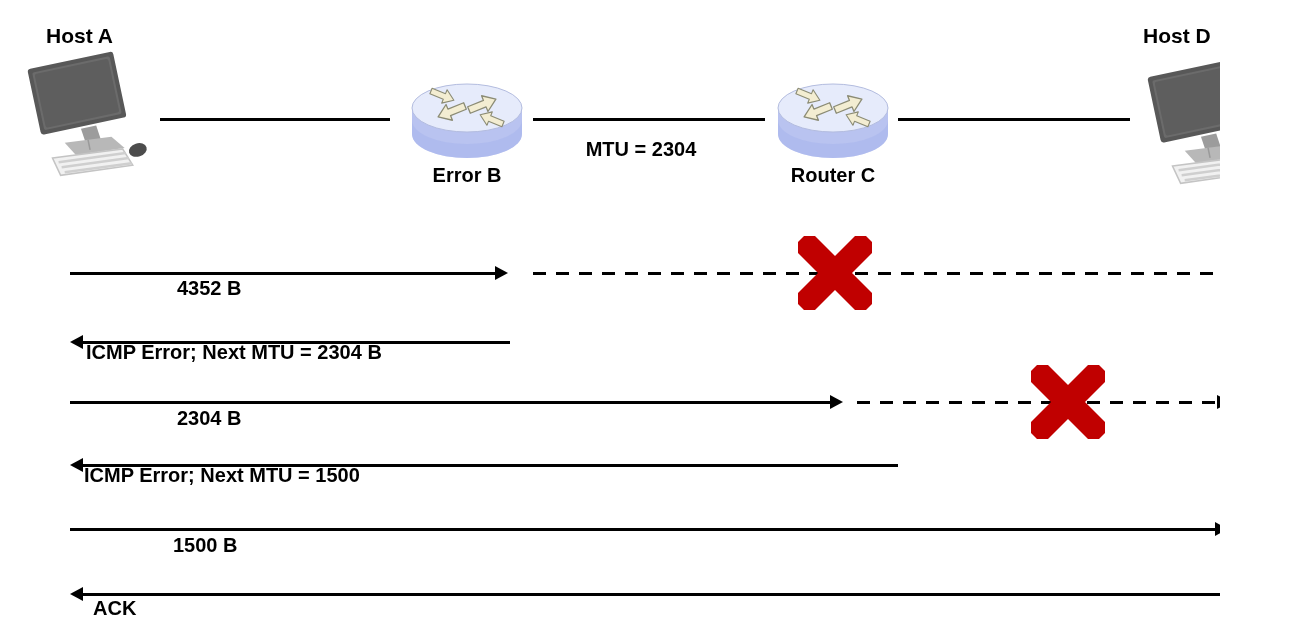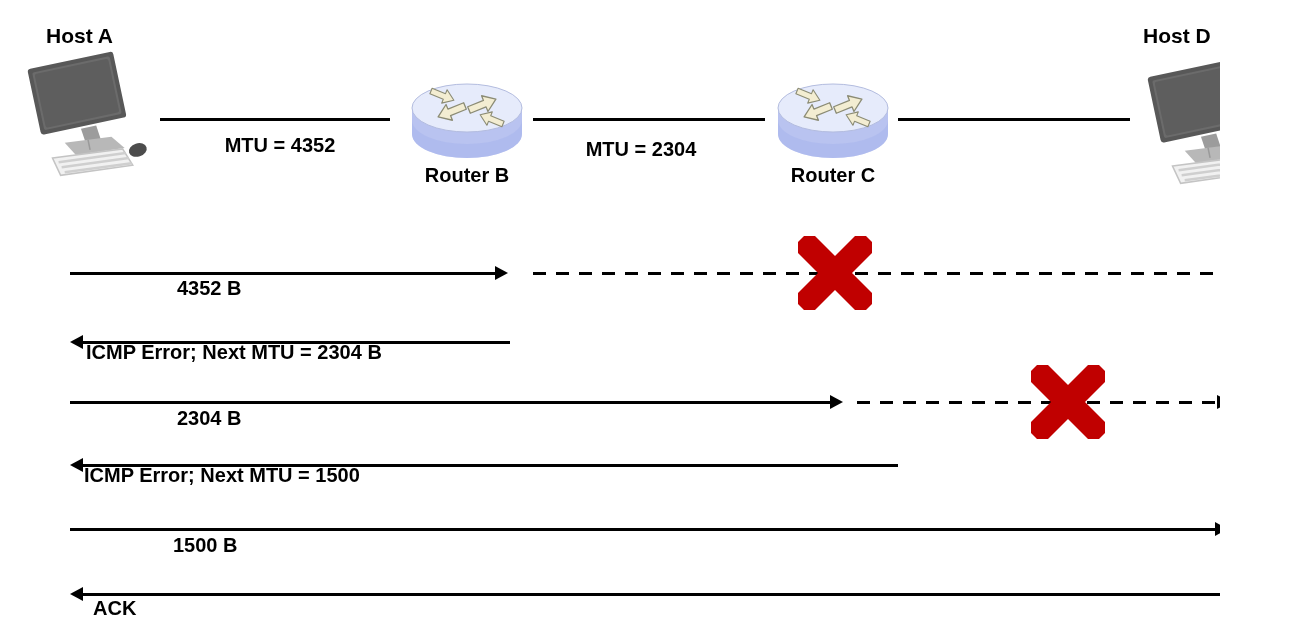"MTU = 4352" div.abs { html: <div>MTU = 4352</div> -> none }
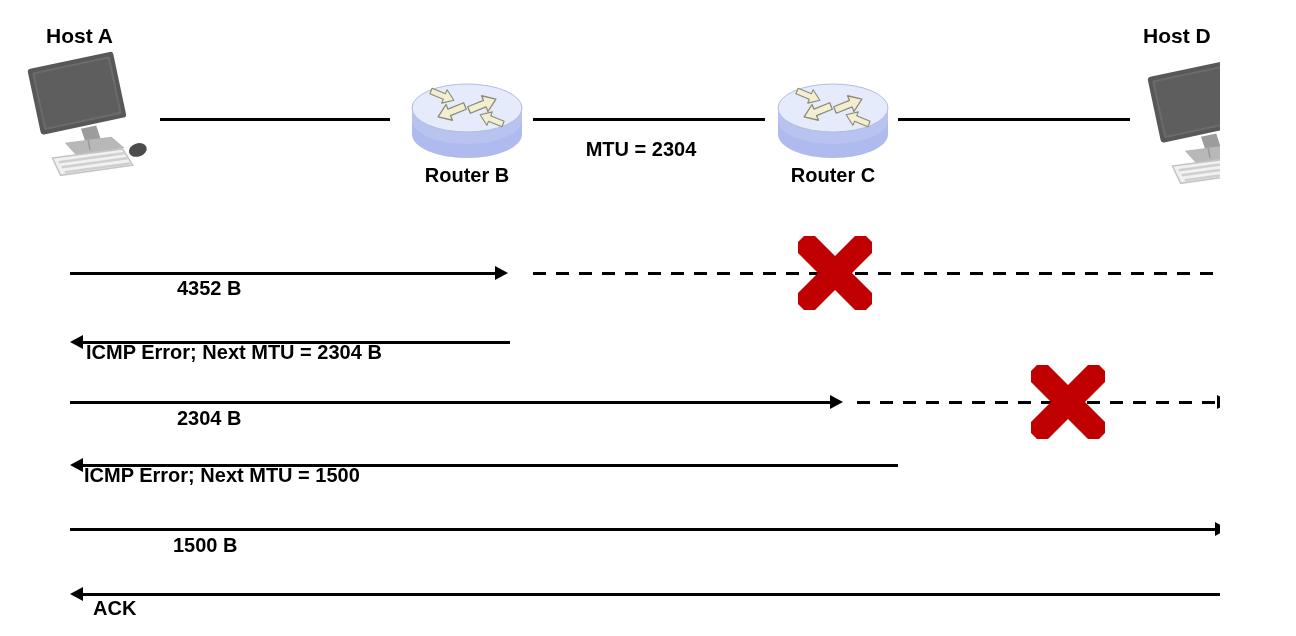"Router B" div.abs { text: Router -> Error }
